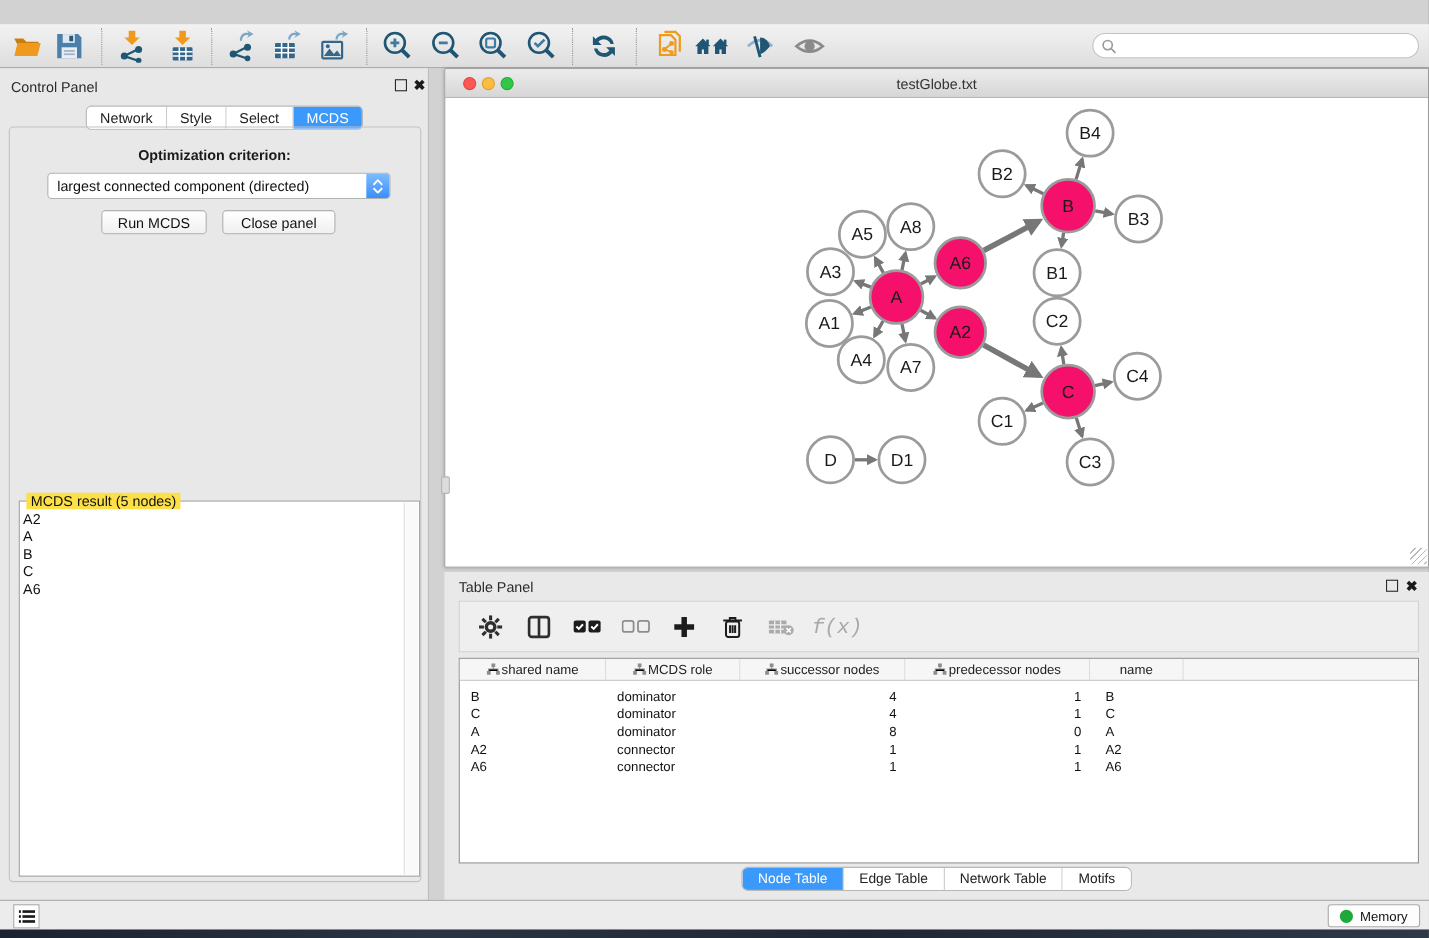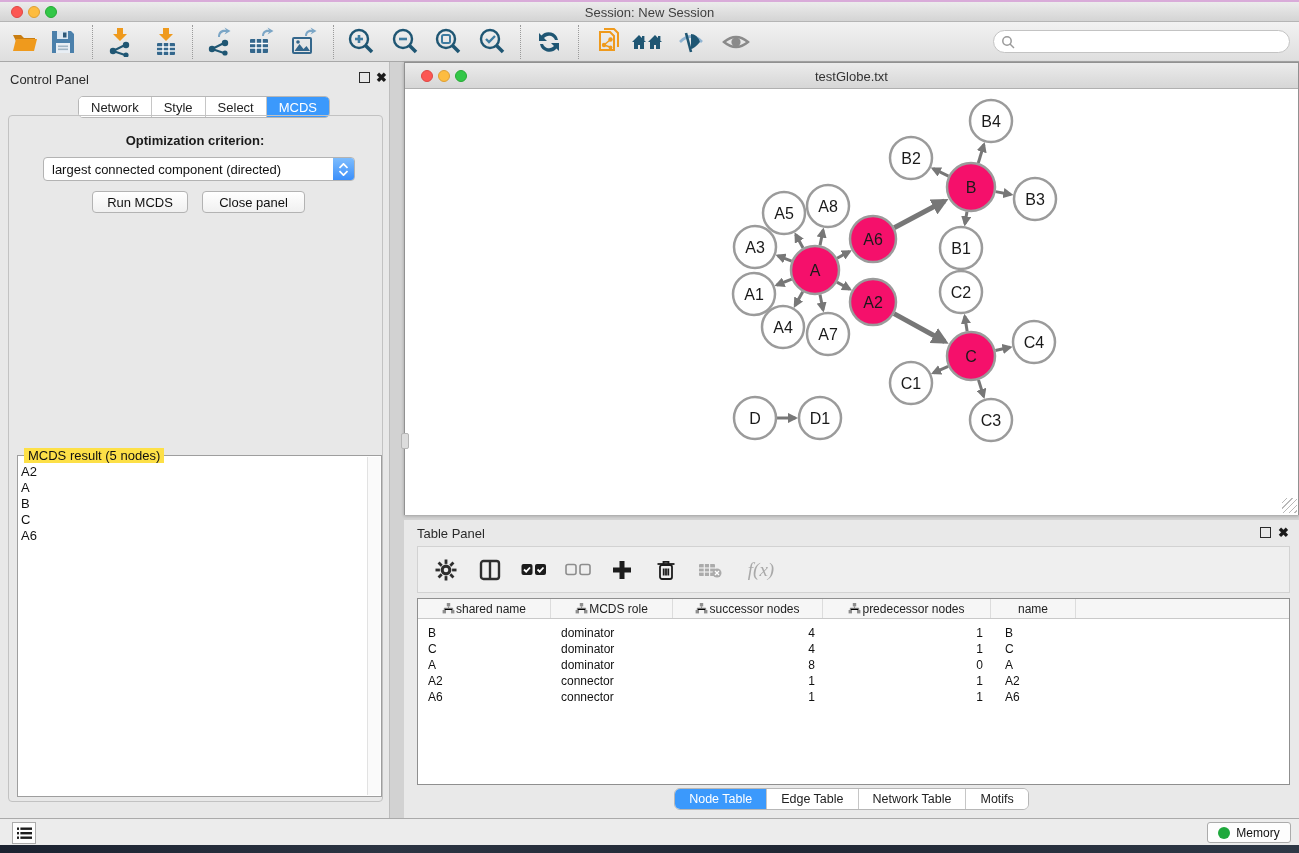"Session: New Session" div.abs { html: <div> <span></span> <span></span> <span></span> <div>Session: New Session</div> </div> -> none }
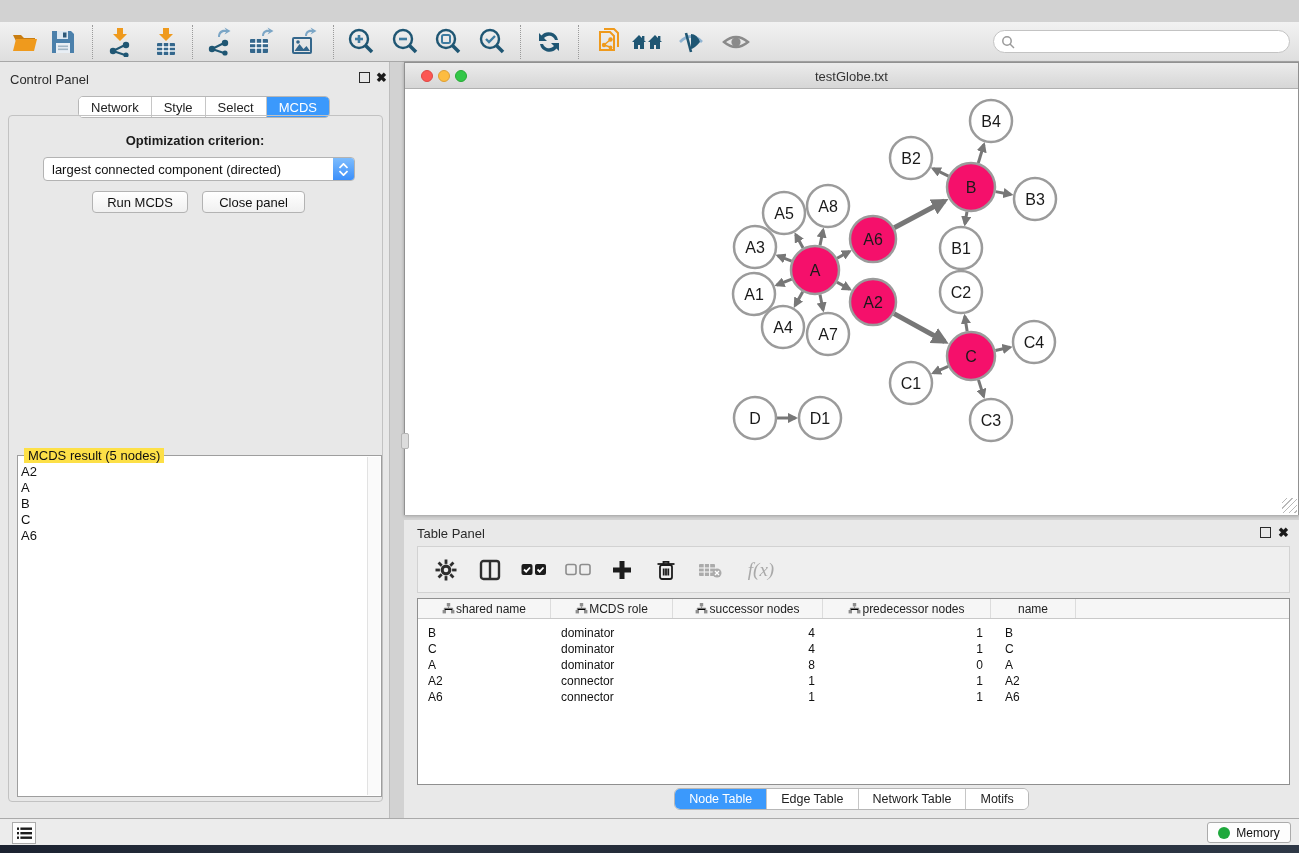"f(x)" #fx-label { font-family: Liberation Serif, serif -> Liberation Mono, monospace }
